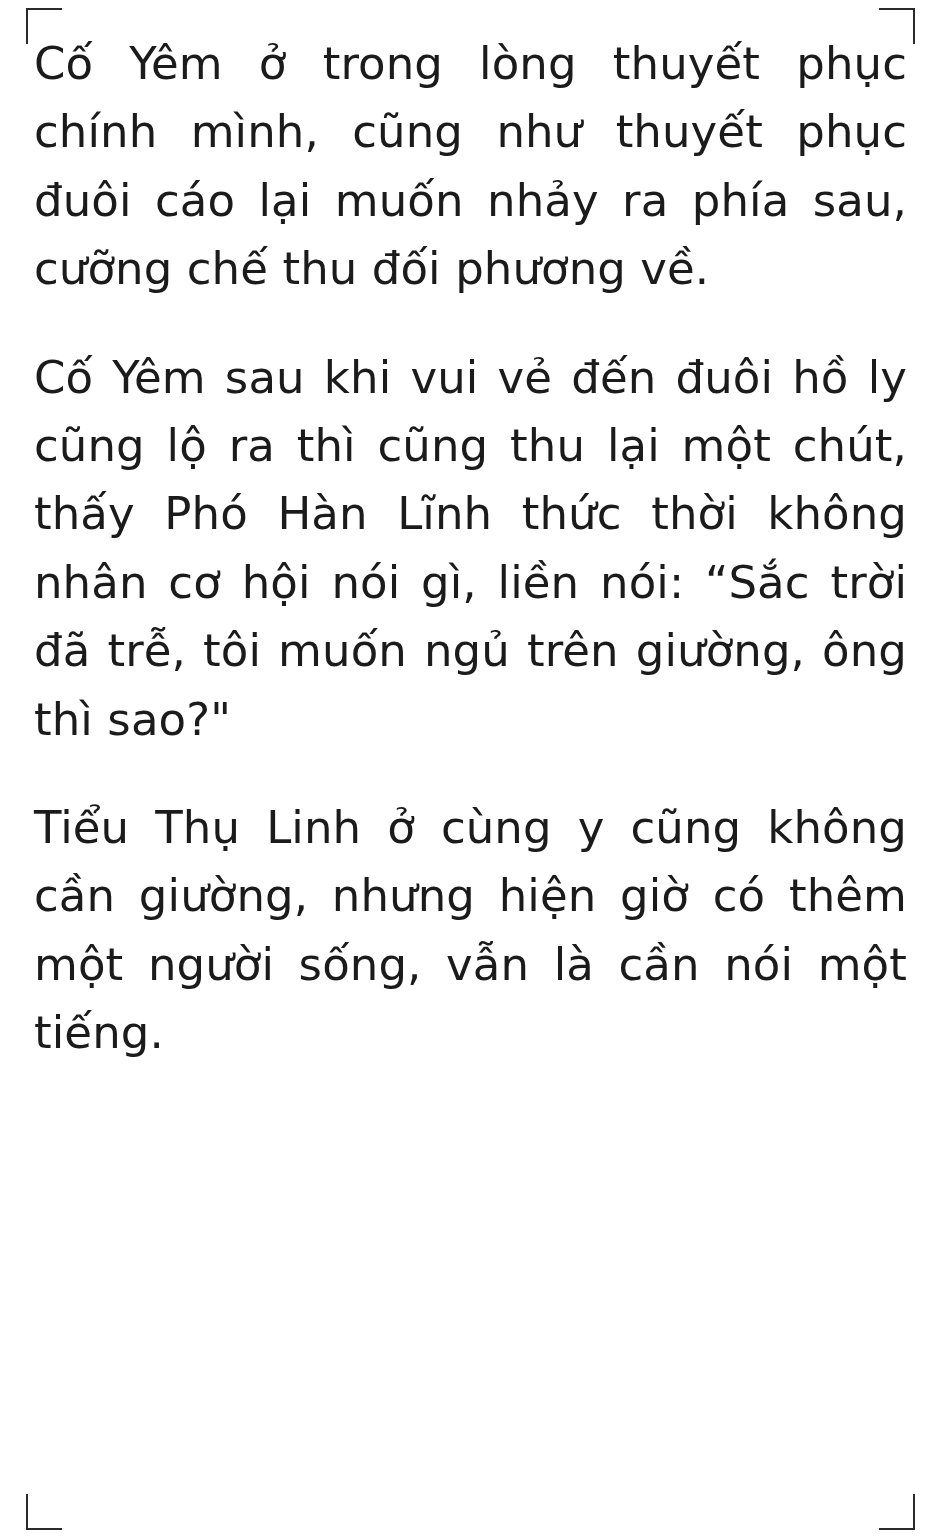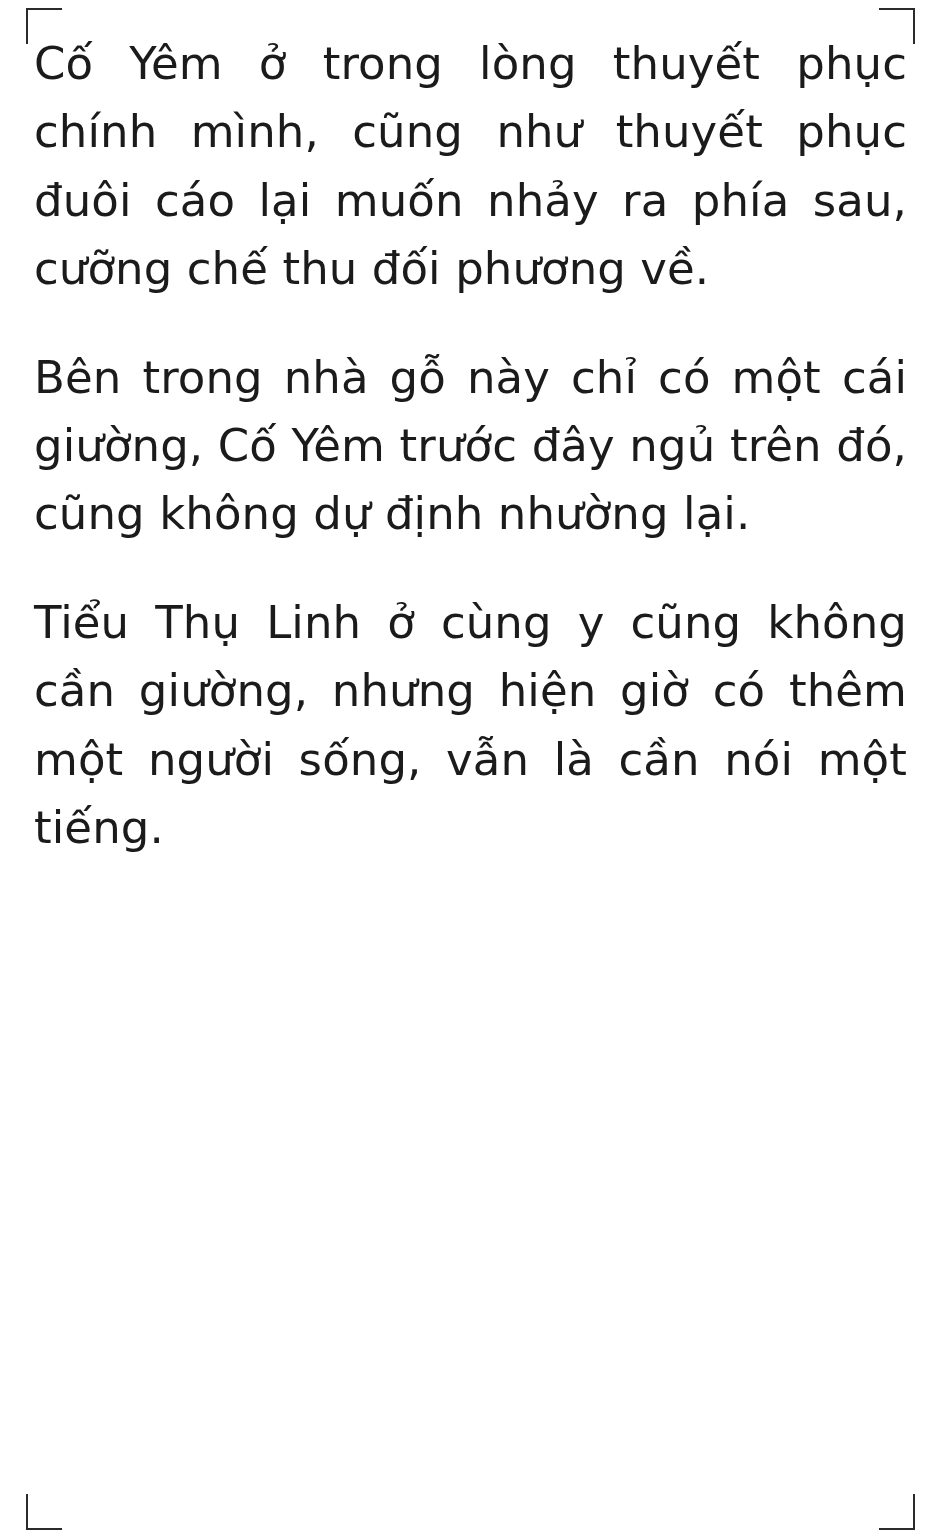"Cố Yêm sau khi vui" p.para { html: none -> <p>Cố Yêm sau khi vui vẻ đến đuôi hồ ly cũng lộ ra thì cũng thu lại một chút, thấy Phó Hàn Lĩnh thức thời không nhân cơ hội nói gì, liền nói: “Sắc trời đã trễ, tôi muốn ngủ trên giường, ông thì sao?"</p> }
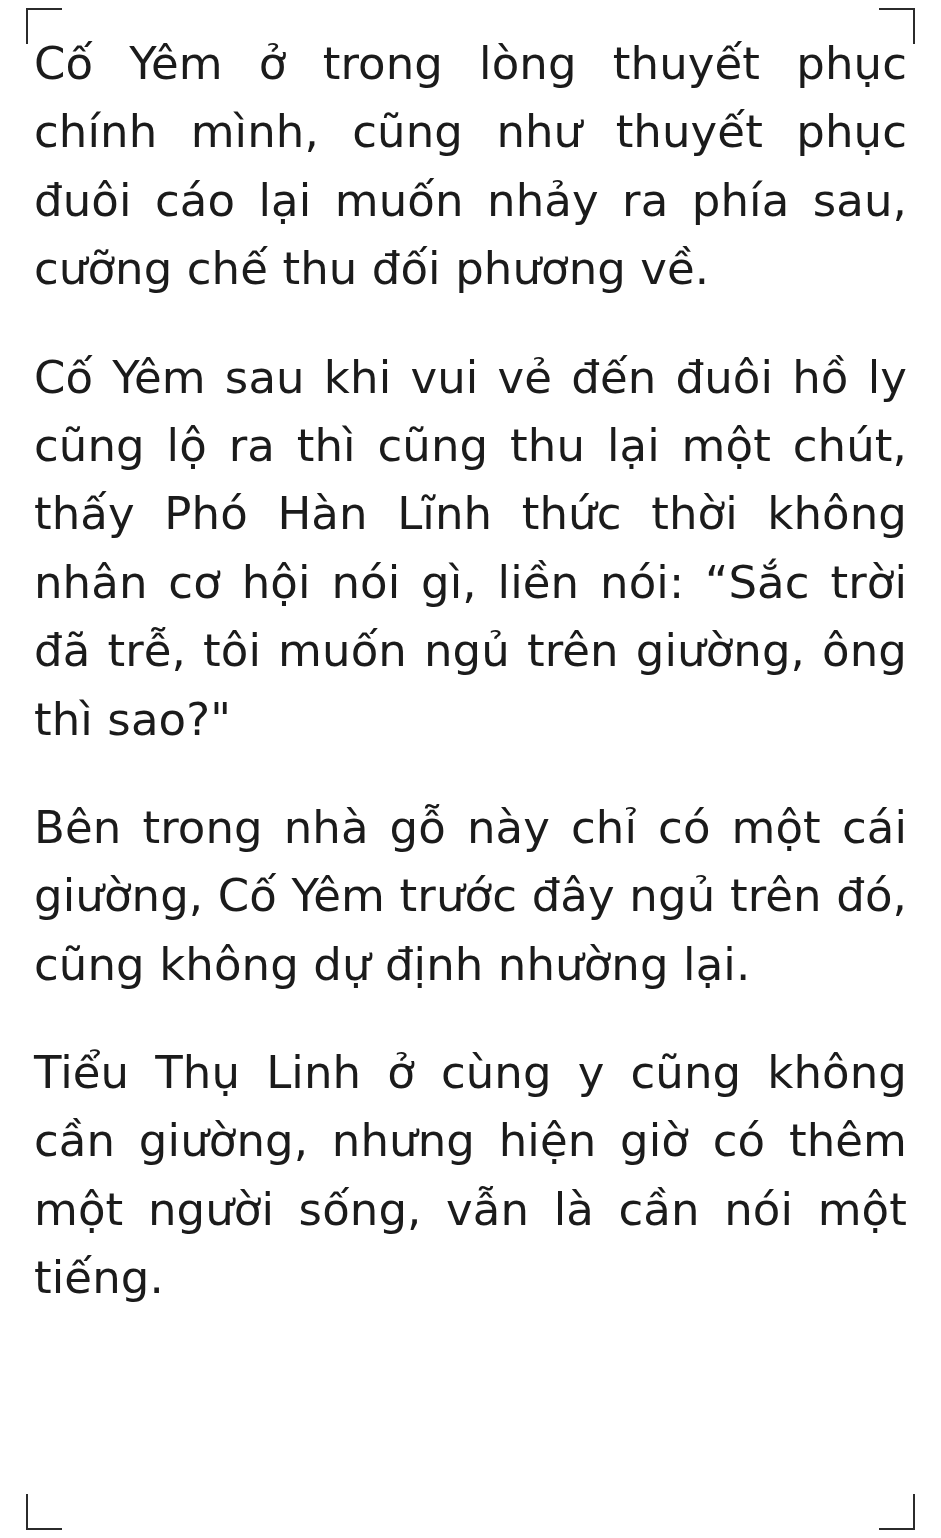"Bên trong nhà gỗ này" p.para { html: <p>Bên trong nhà gỗ này chỉ có một cái giường, Cố Yêm trước đây ngủ trên đó, cũng không dự định nhường lại.</p> -> none }
